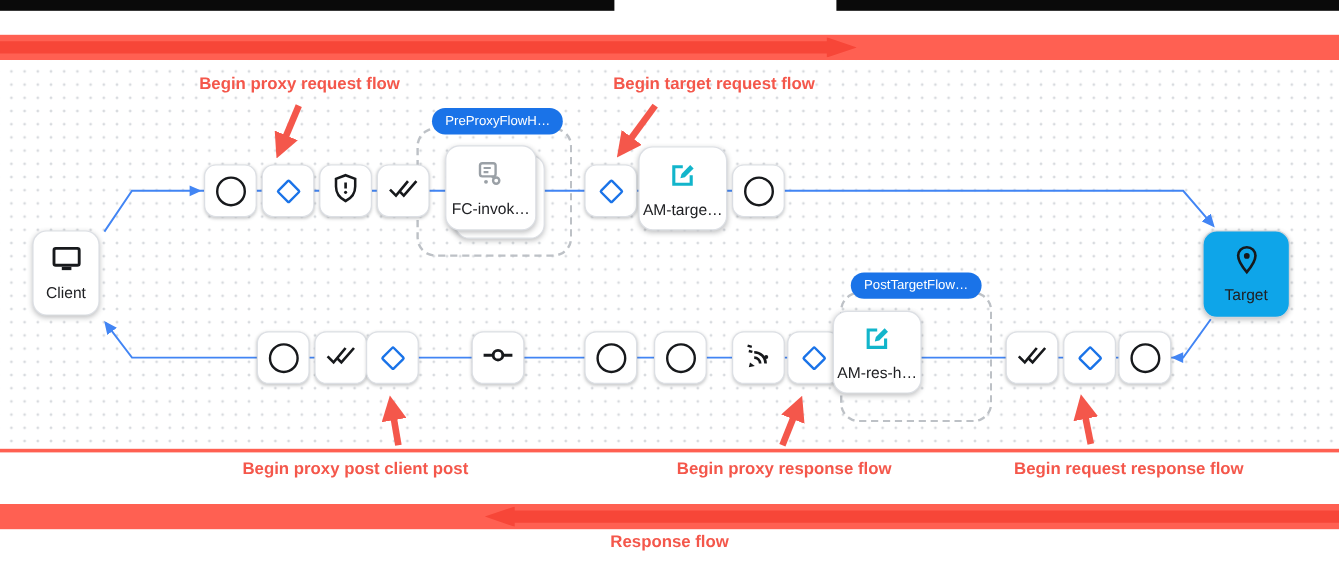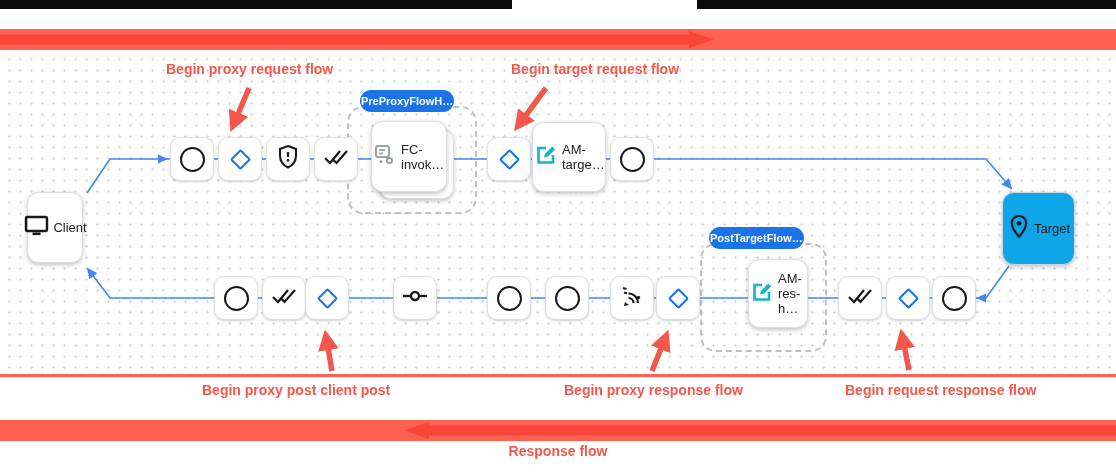"PreProxyFlowH…" .badge { font-weight: bold -> normal; padding: 0 1px -> 0 11px }
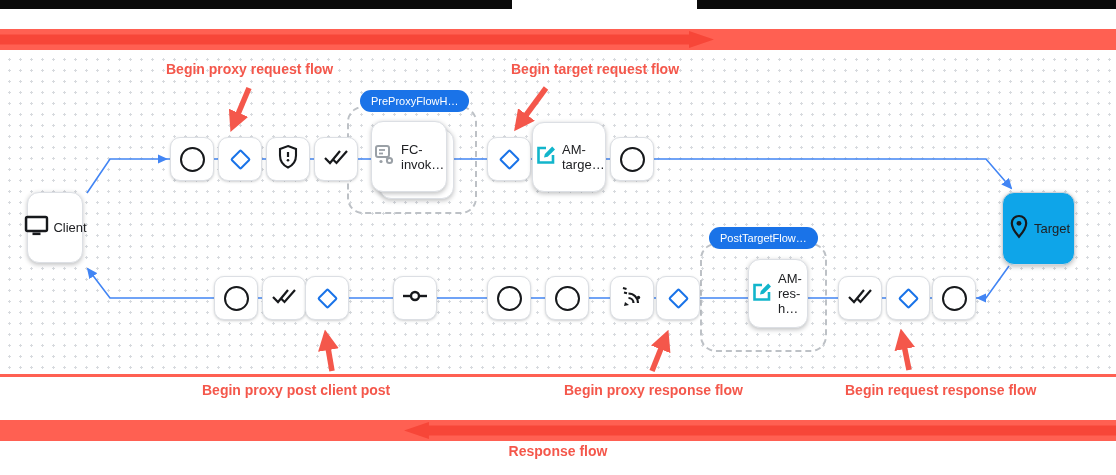"FC-invok…" .card { flex-direction: row -> column }
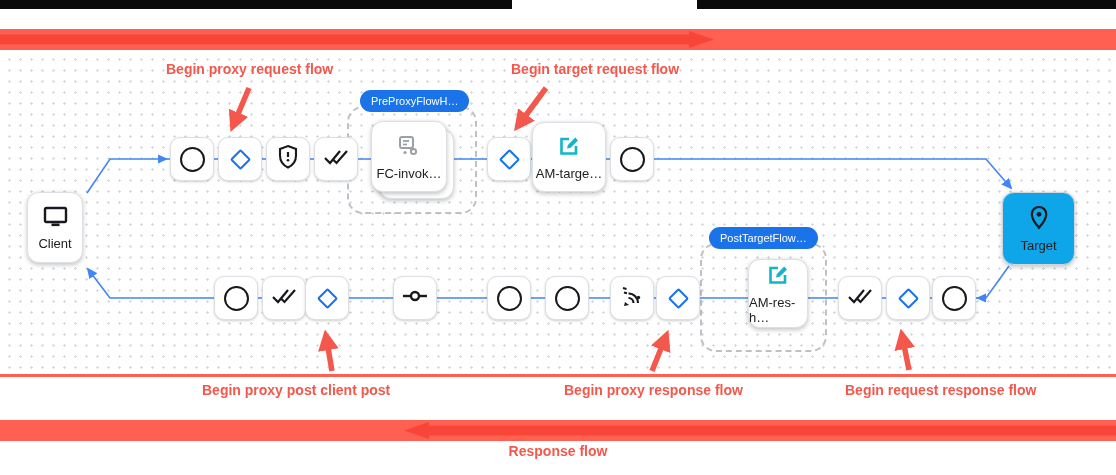"AM-res-h…" div.card { left: 748px -> 694px; width: 60px -> 74px }
